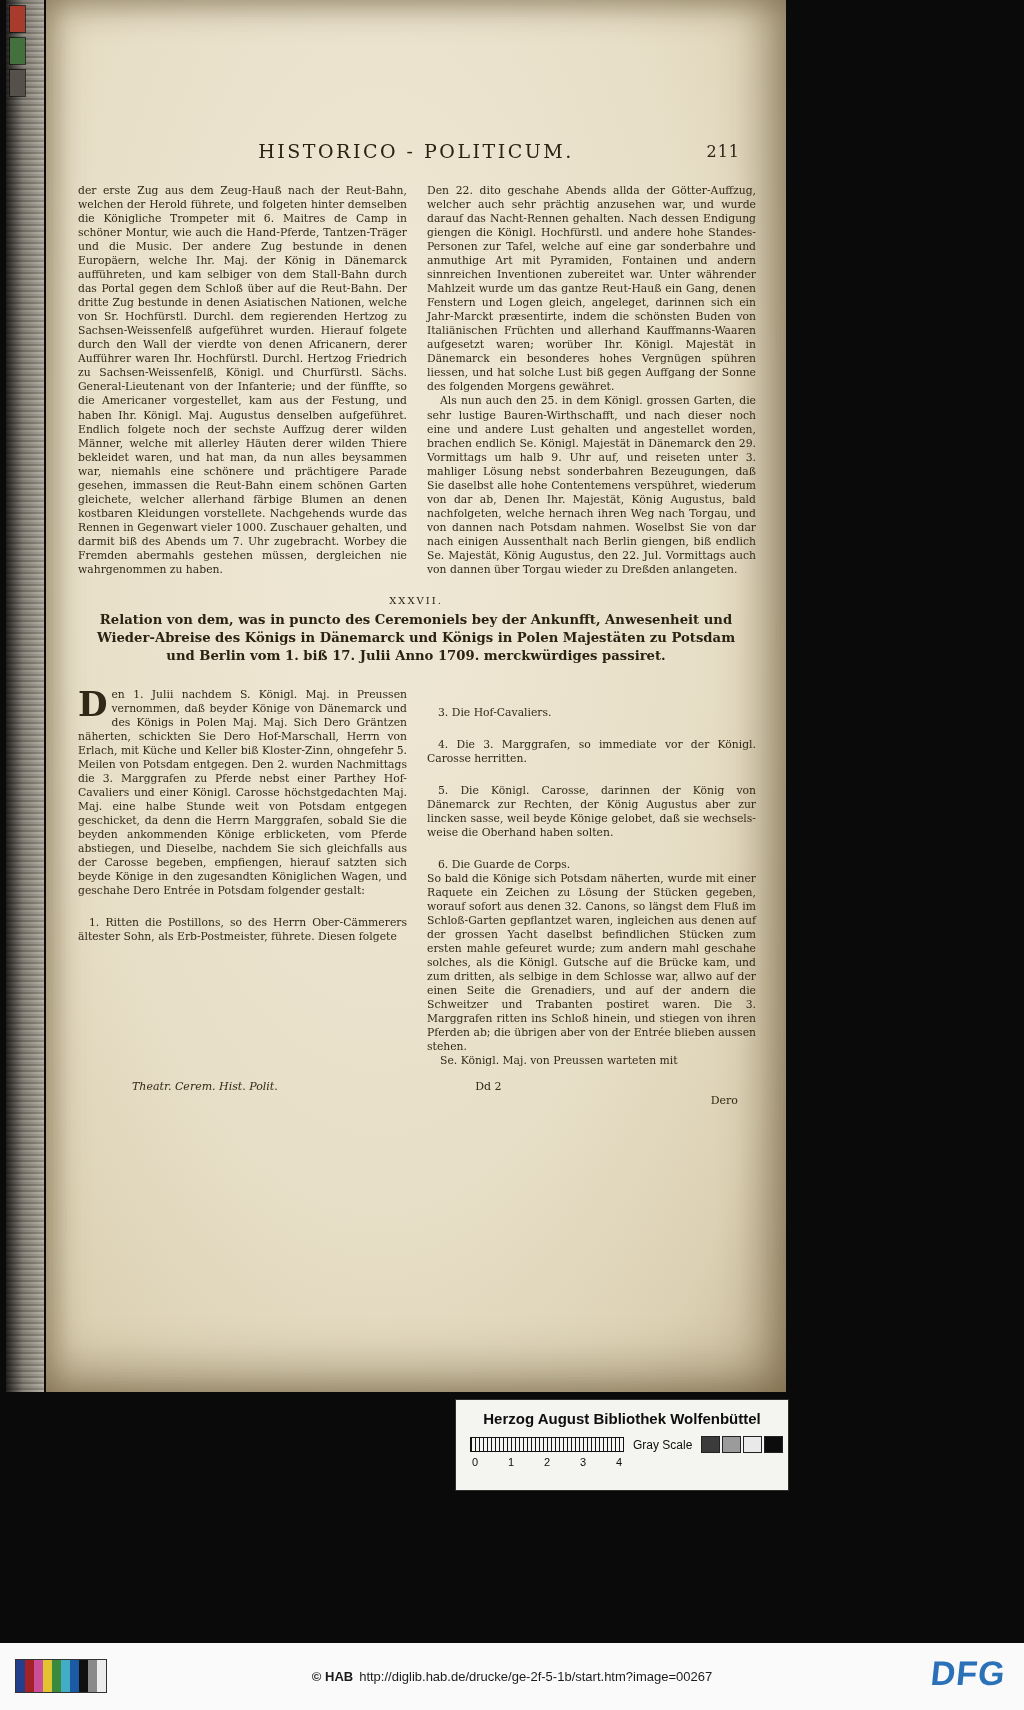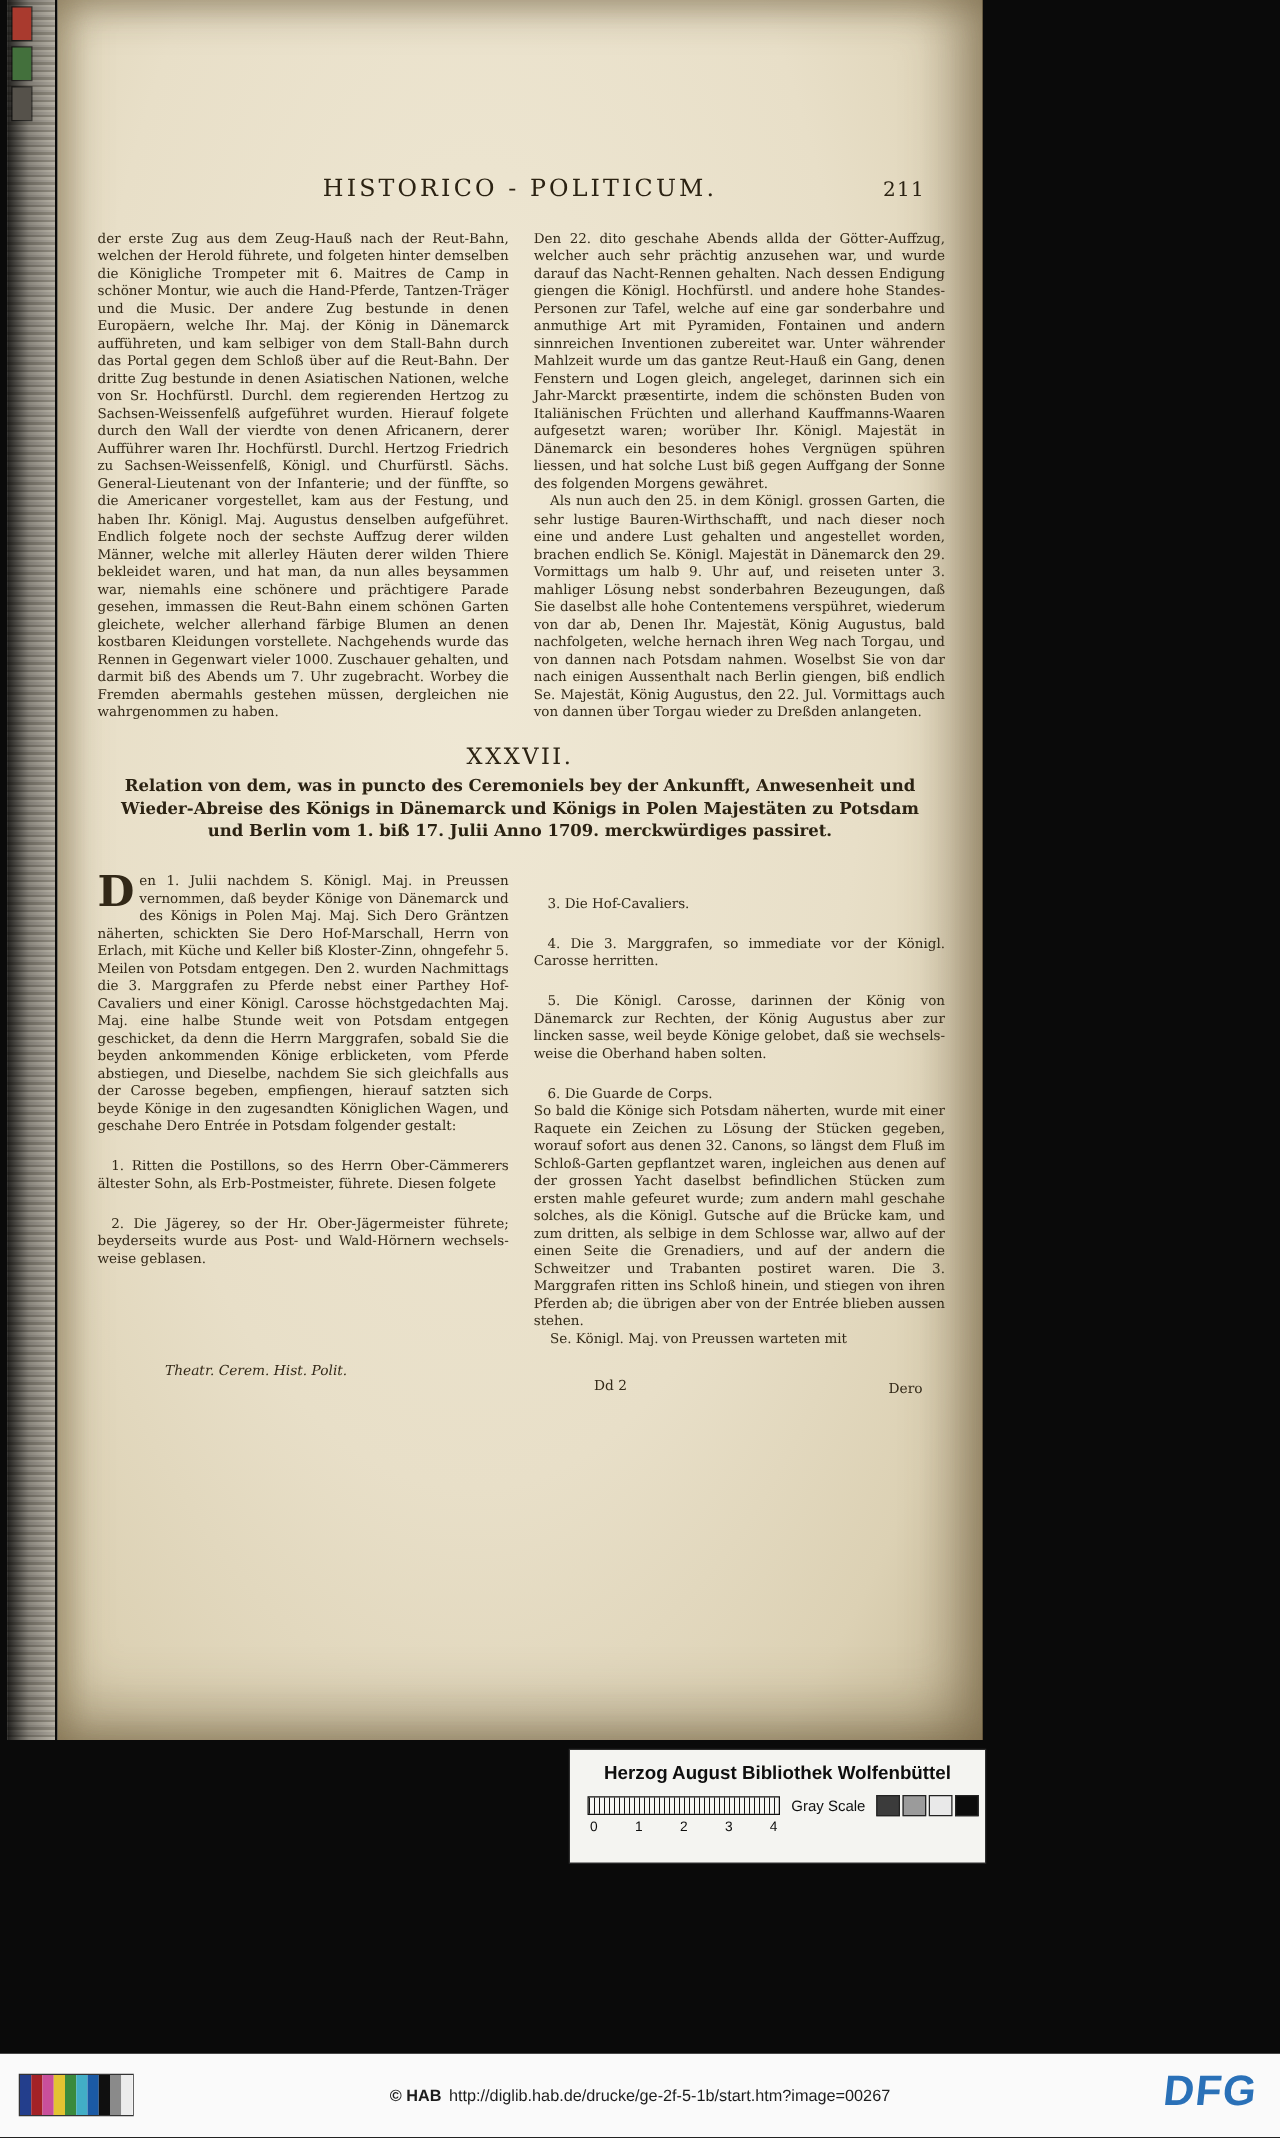"XXXVII." .section-num { font-size: 18px -> 10px }
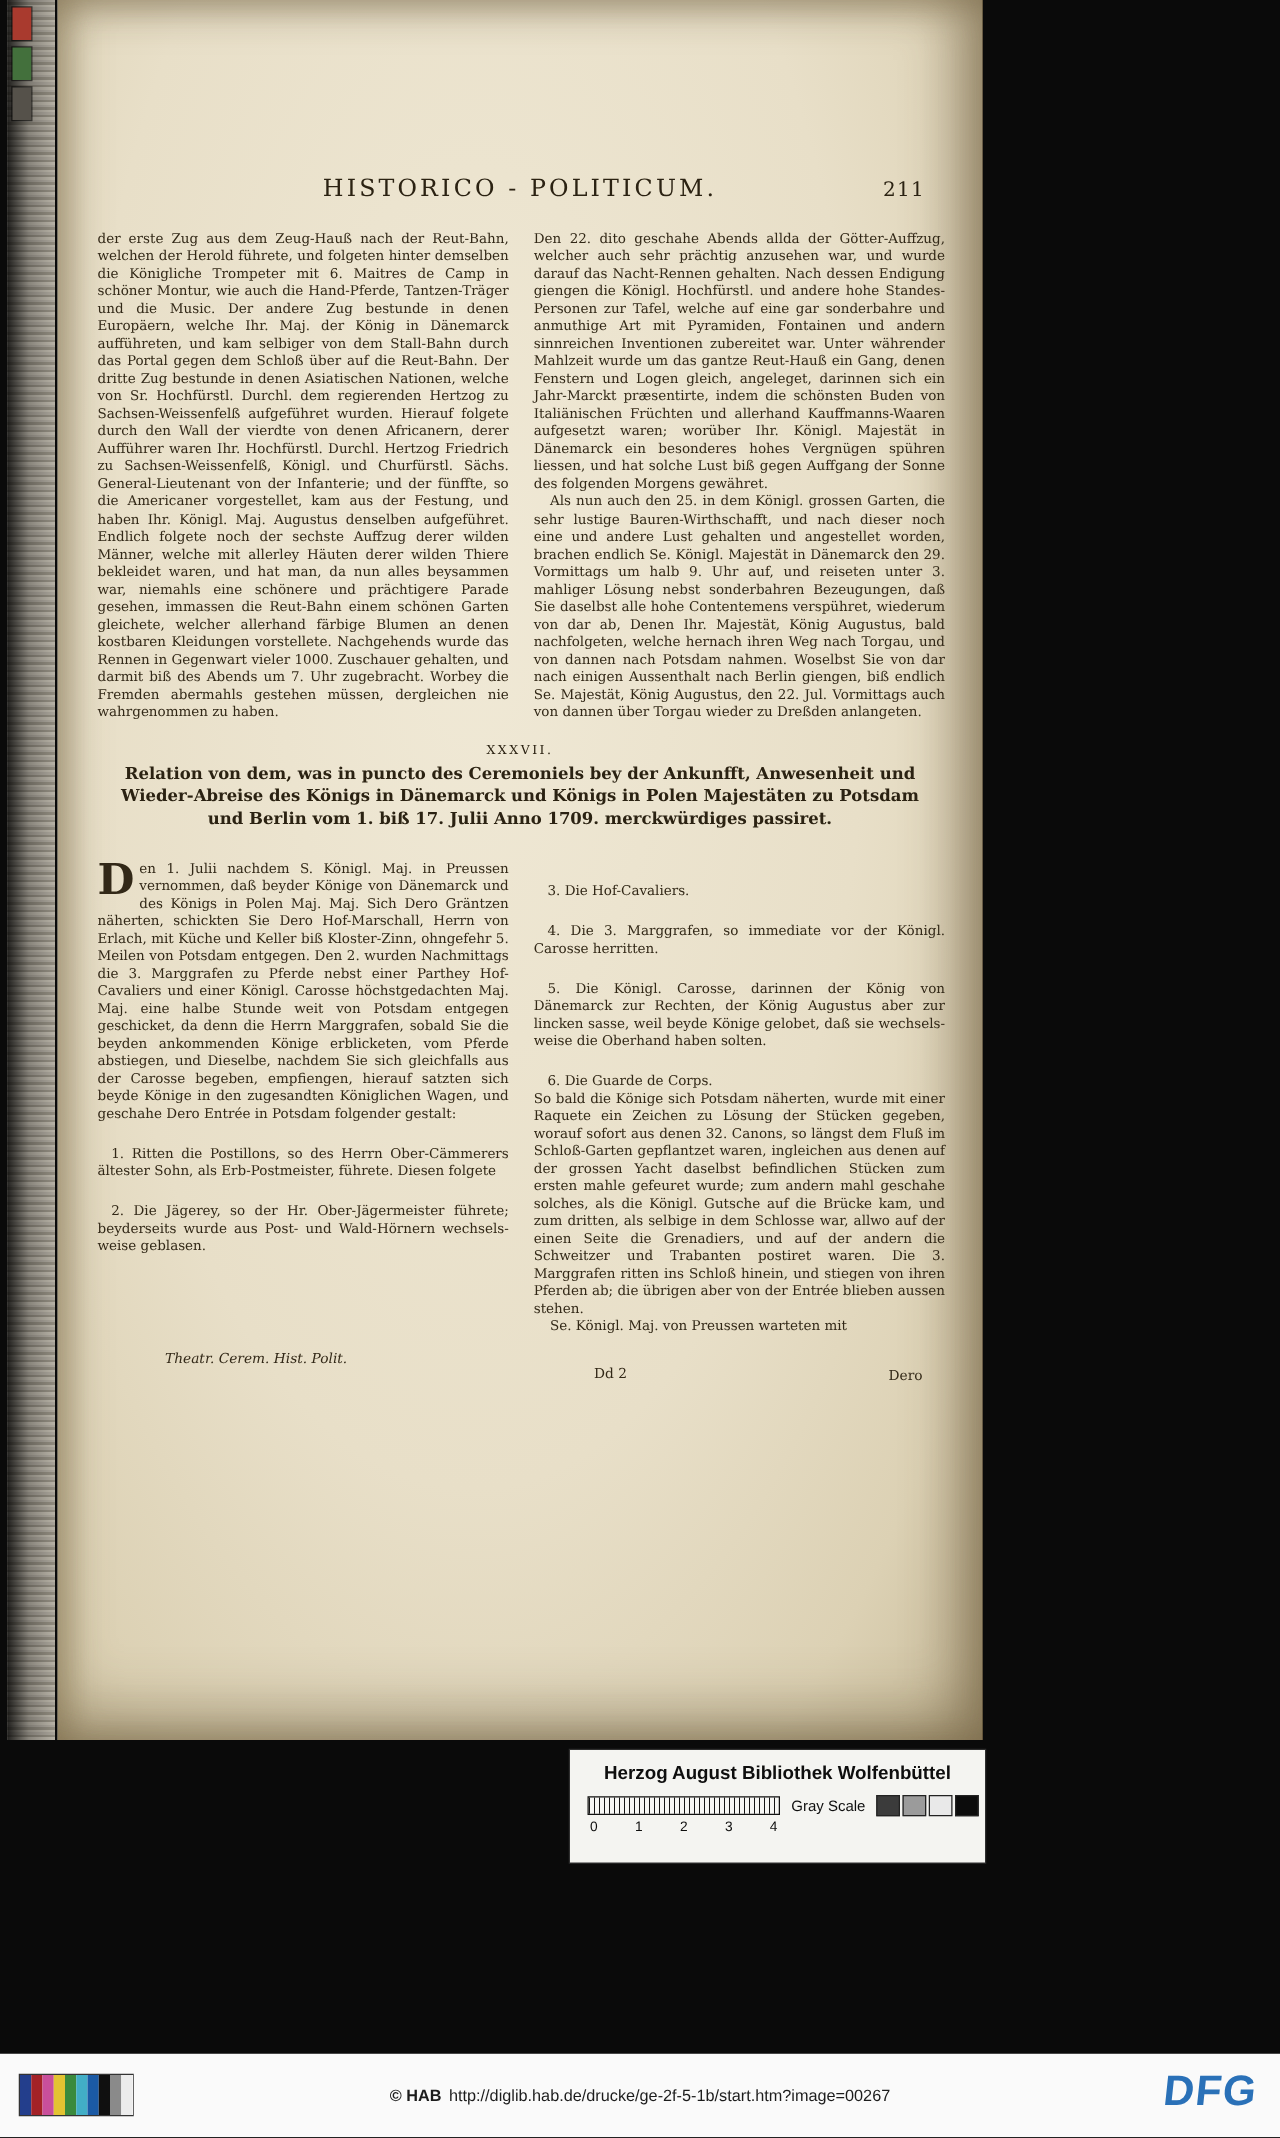"2. Die Jägerey, so der" p.item { html: <p>2. Die Jägerey, so der Hr. Ober-Jägermeister führete; beyderseits wurde aus Post- und Wald-Hörnern wechsels-weise geblasen.</p> -> none }
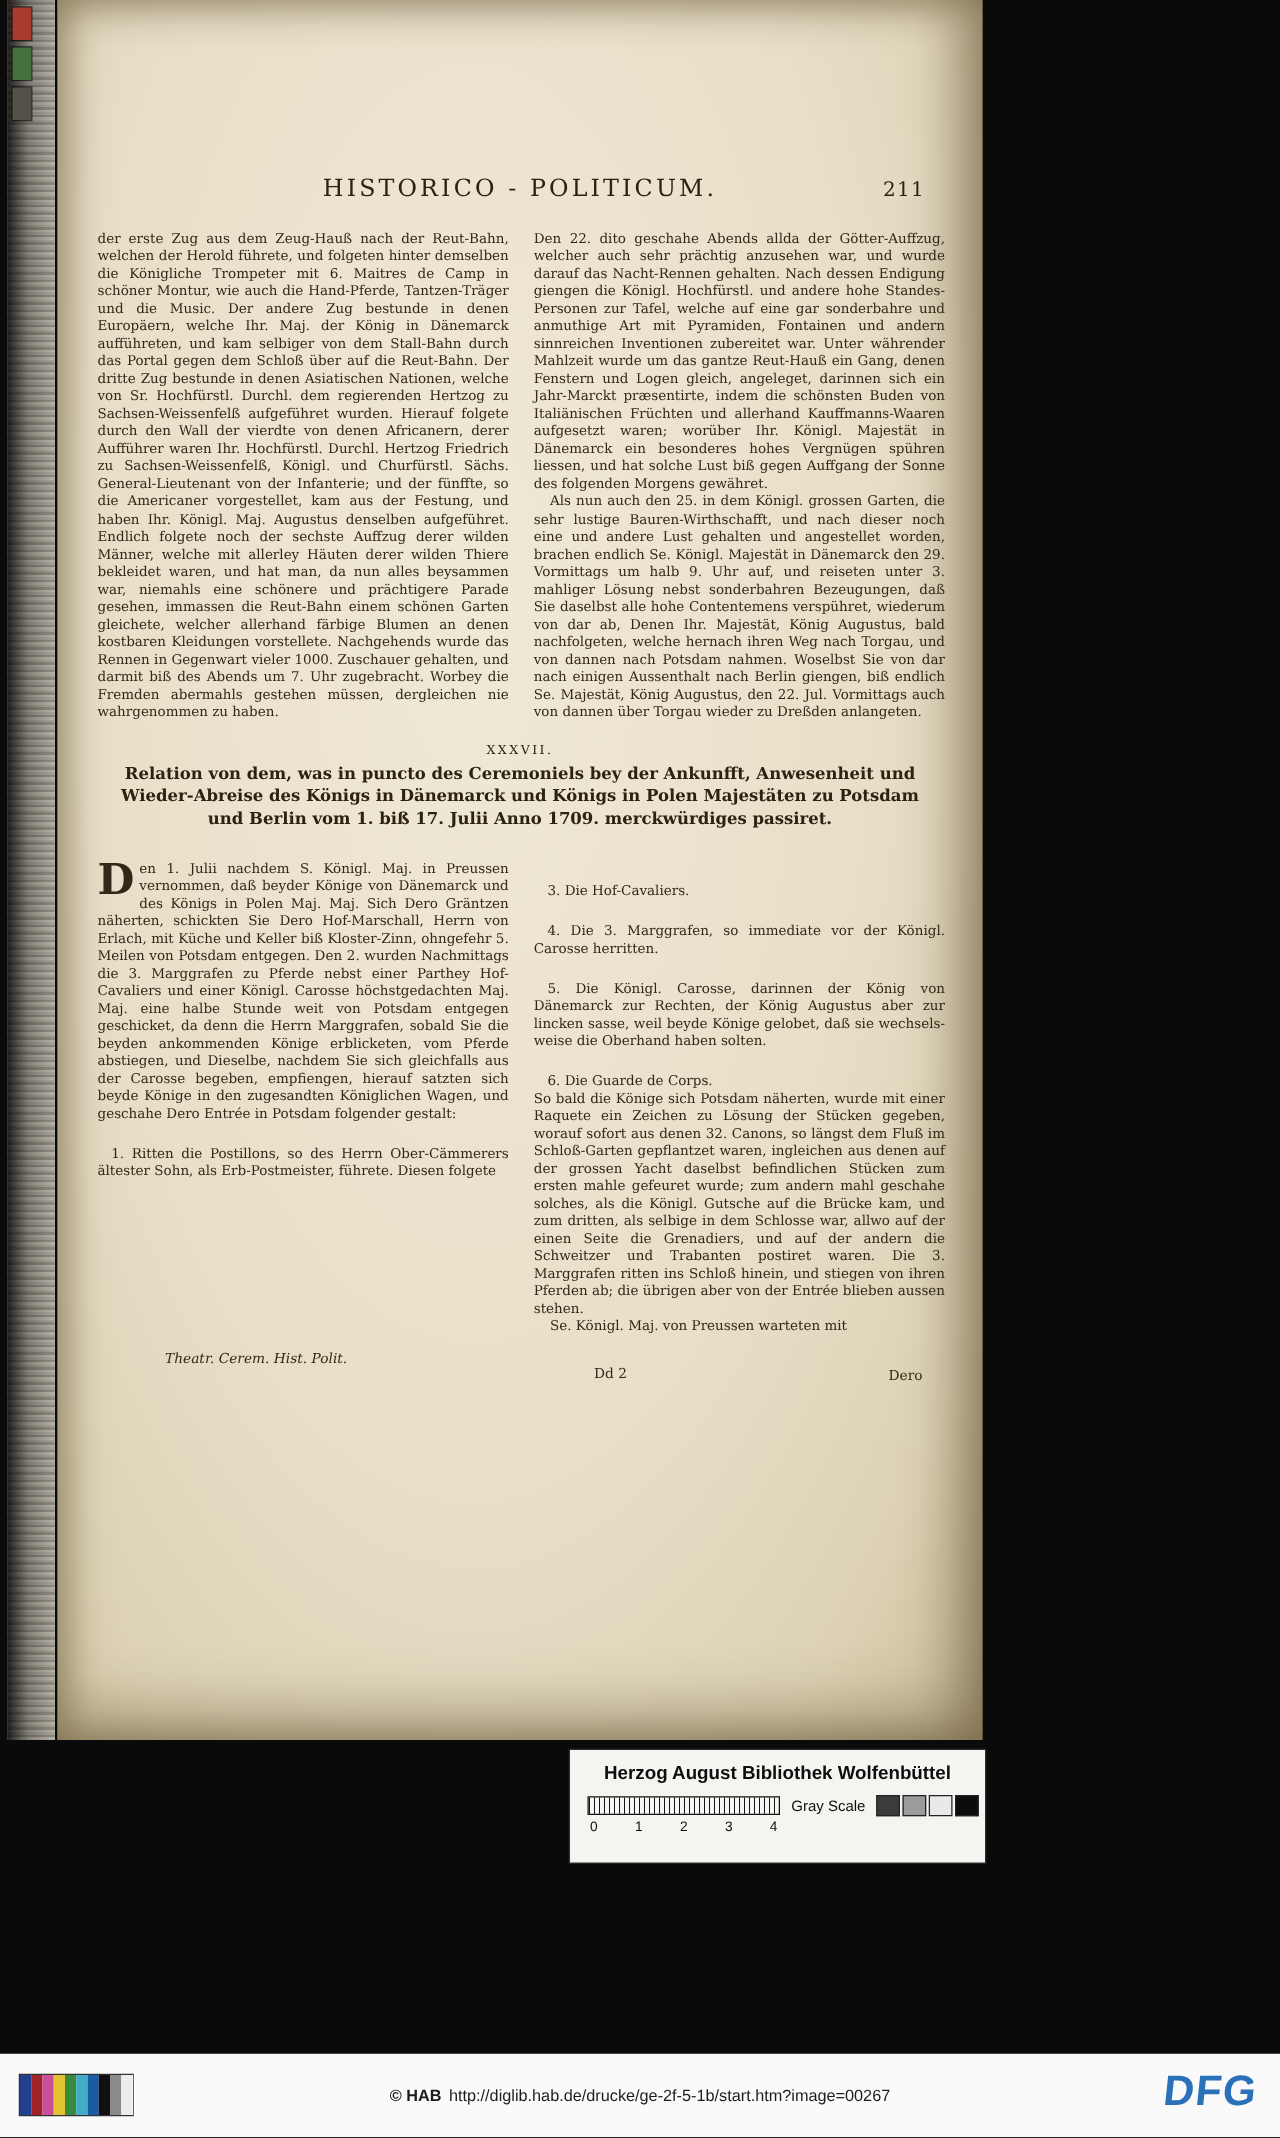"Dd 2" .signature { top: 12px -> 0 }
